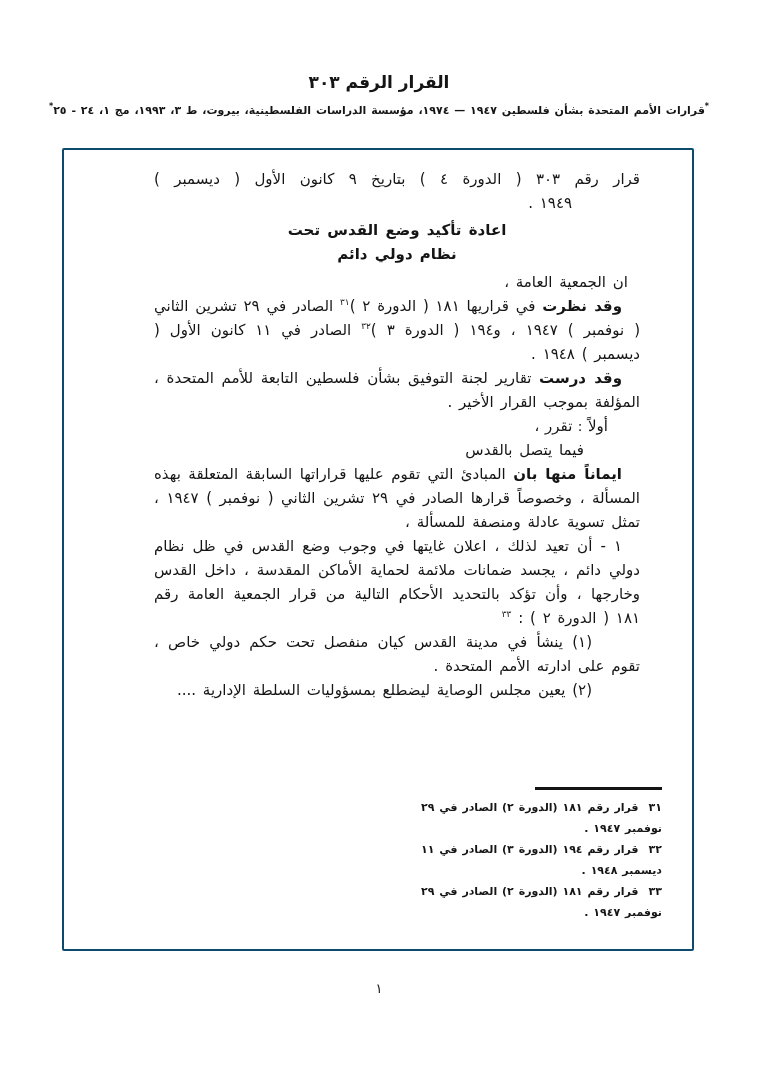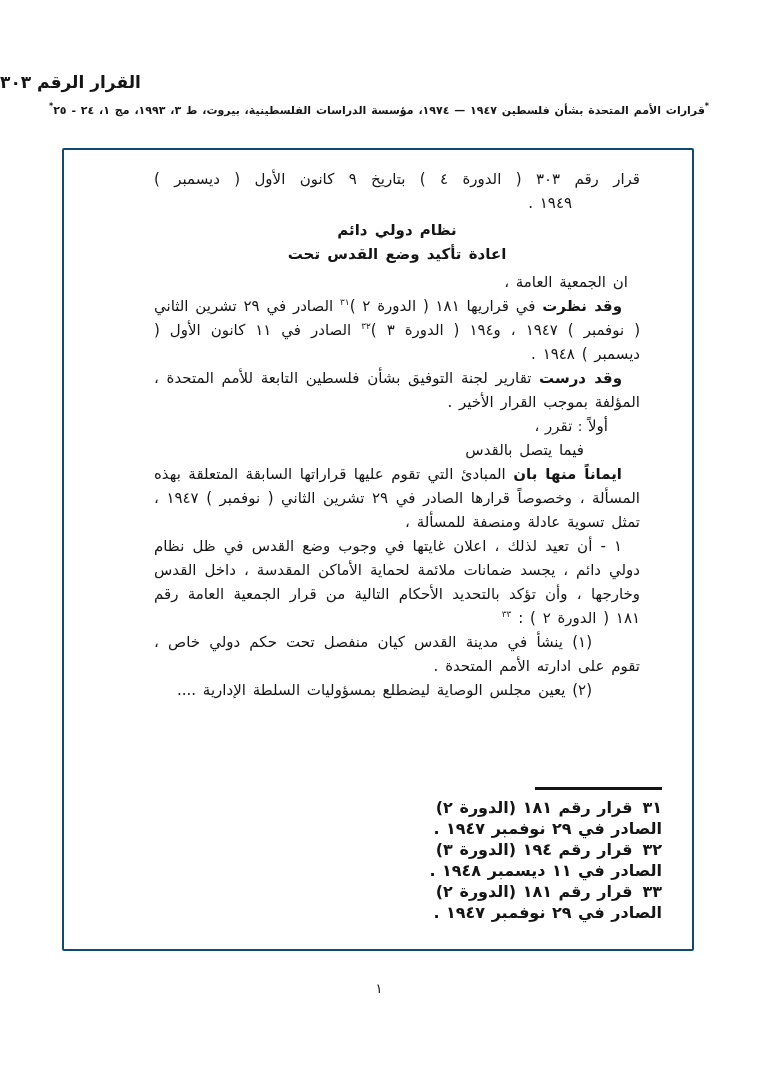"القرار الرقم ٣٠٣" .doc-title { text-align: left -> center }
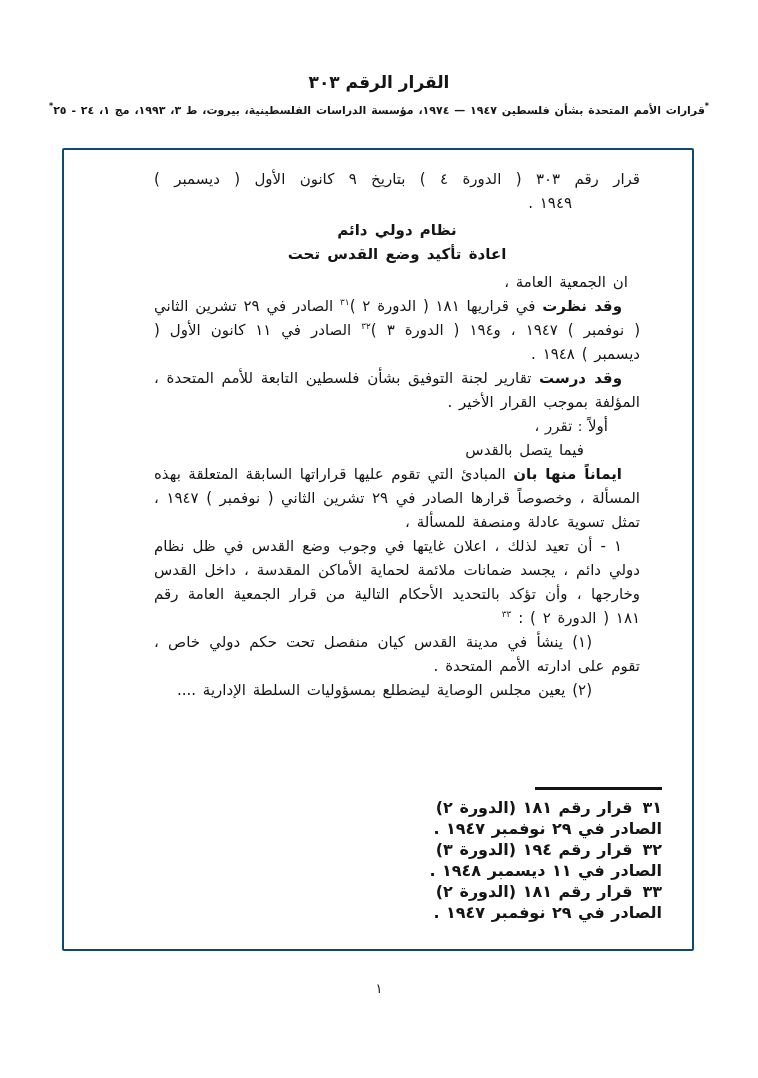"نظام دولي دائم" div { order: before "اعادة تأكيد وضع القدس تحت" -> after "اعادة تأكيد وضع القدس تحت" }
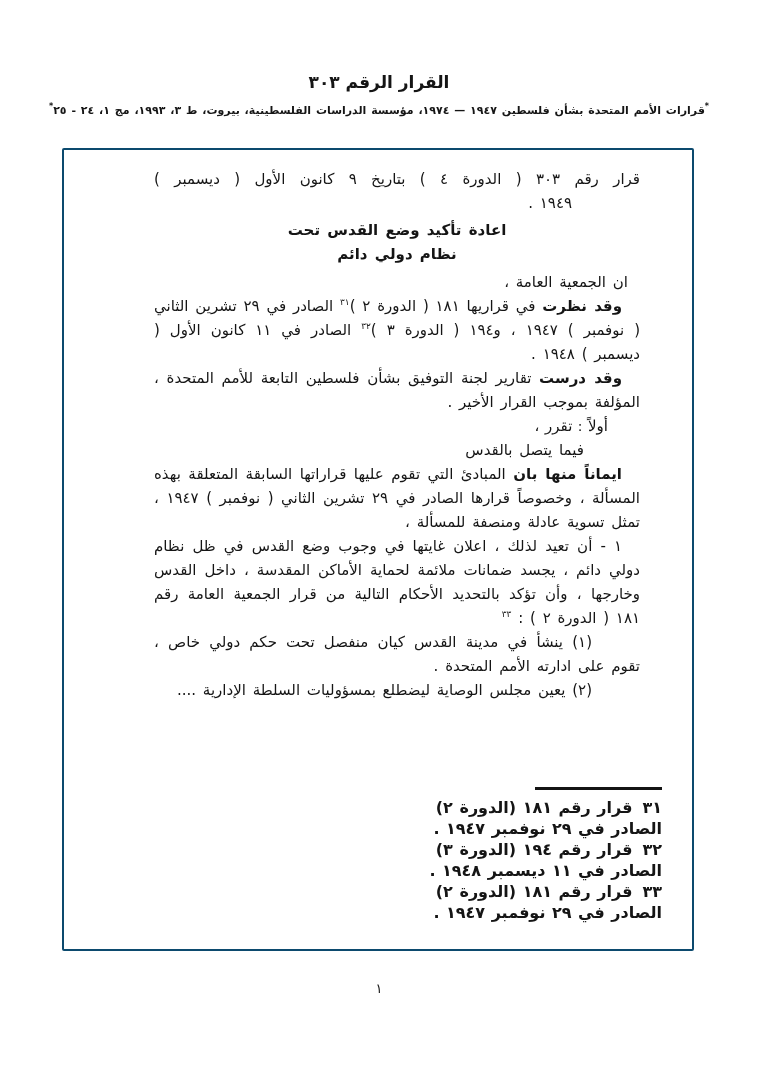"٣١قرار رقم ١٨١ (الدورة ٢)" .footnotes { font-size: 16px -> 11px }
